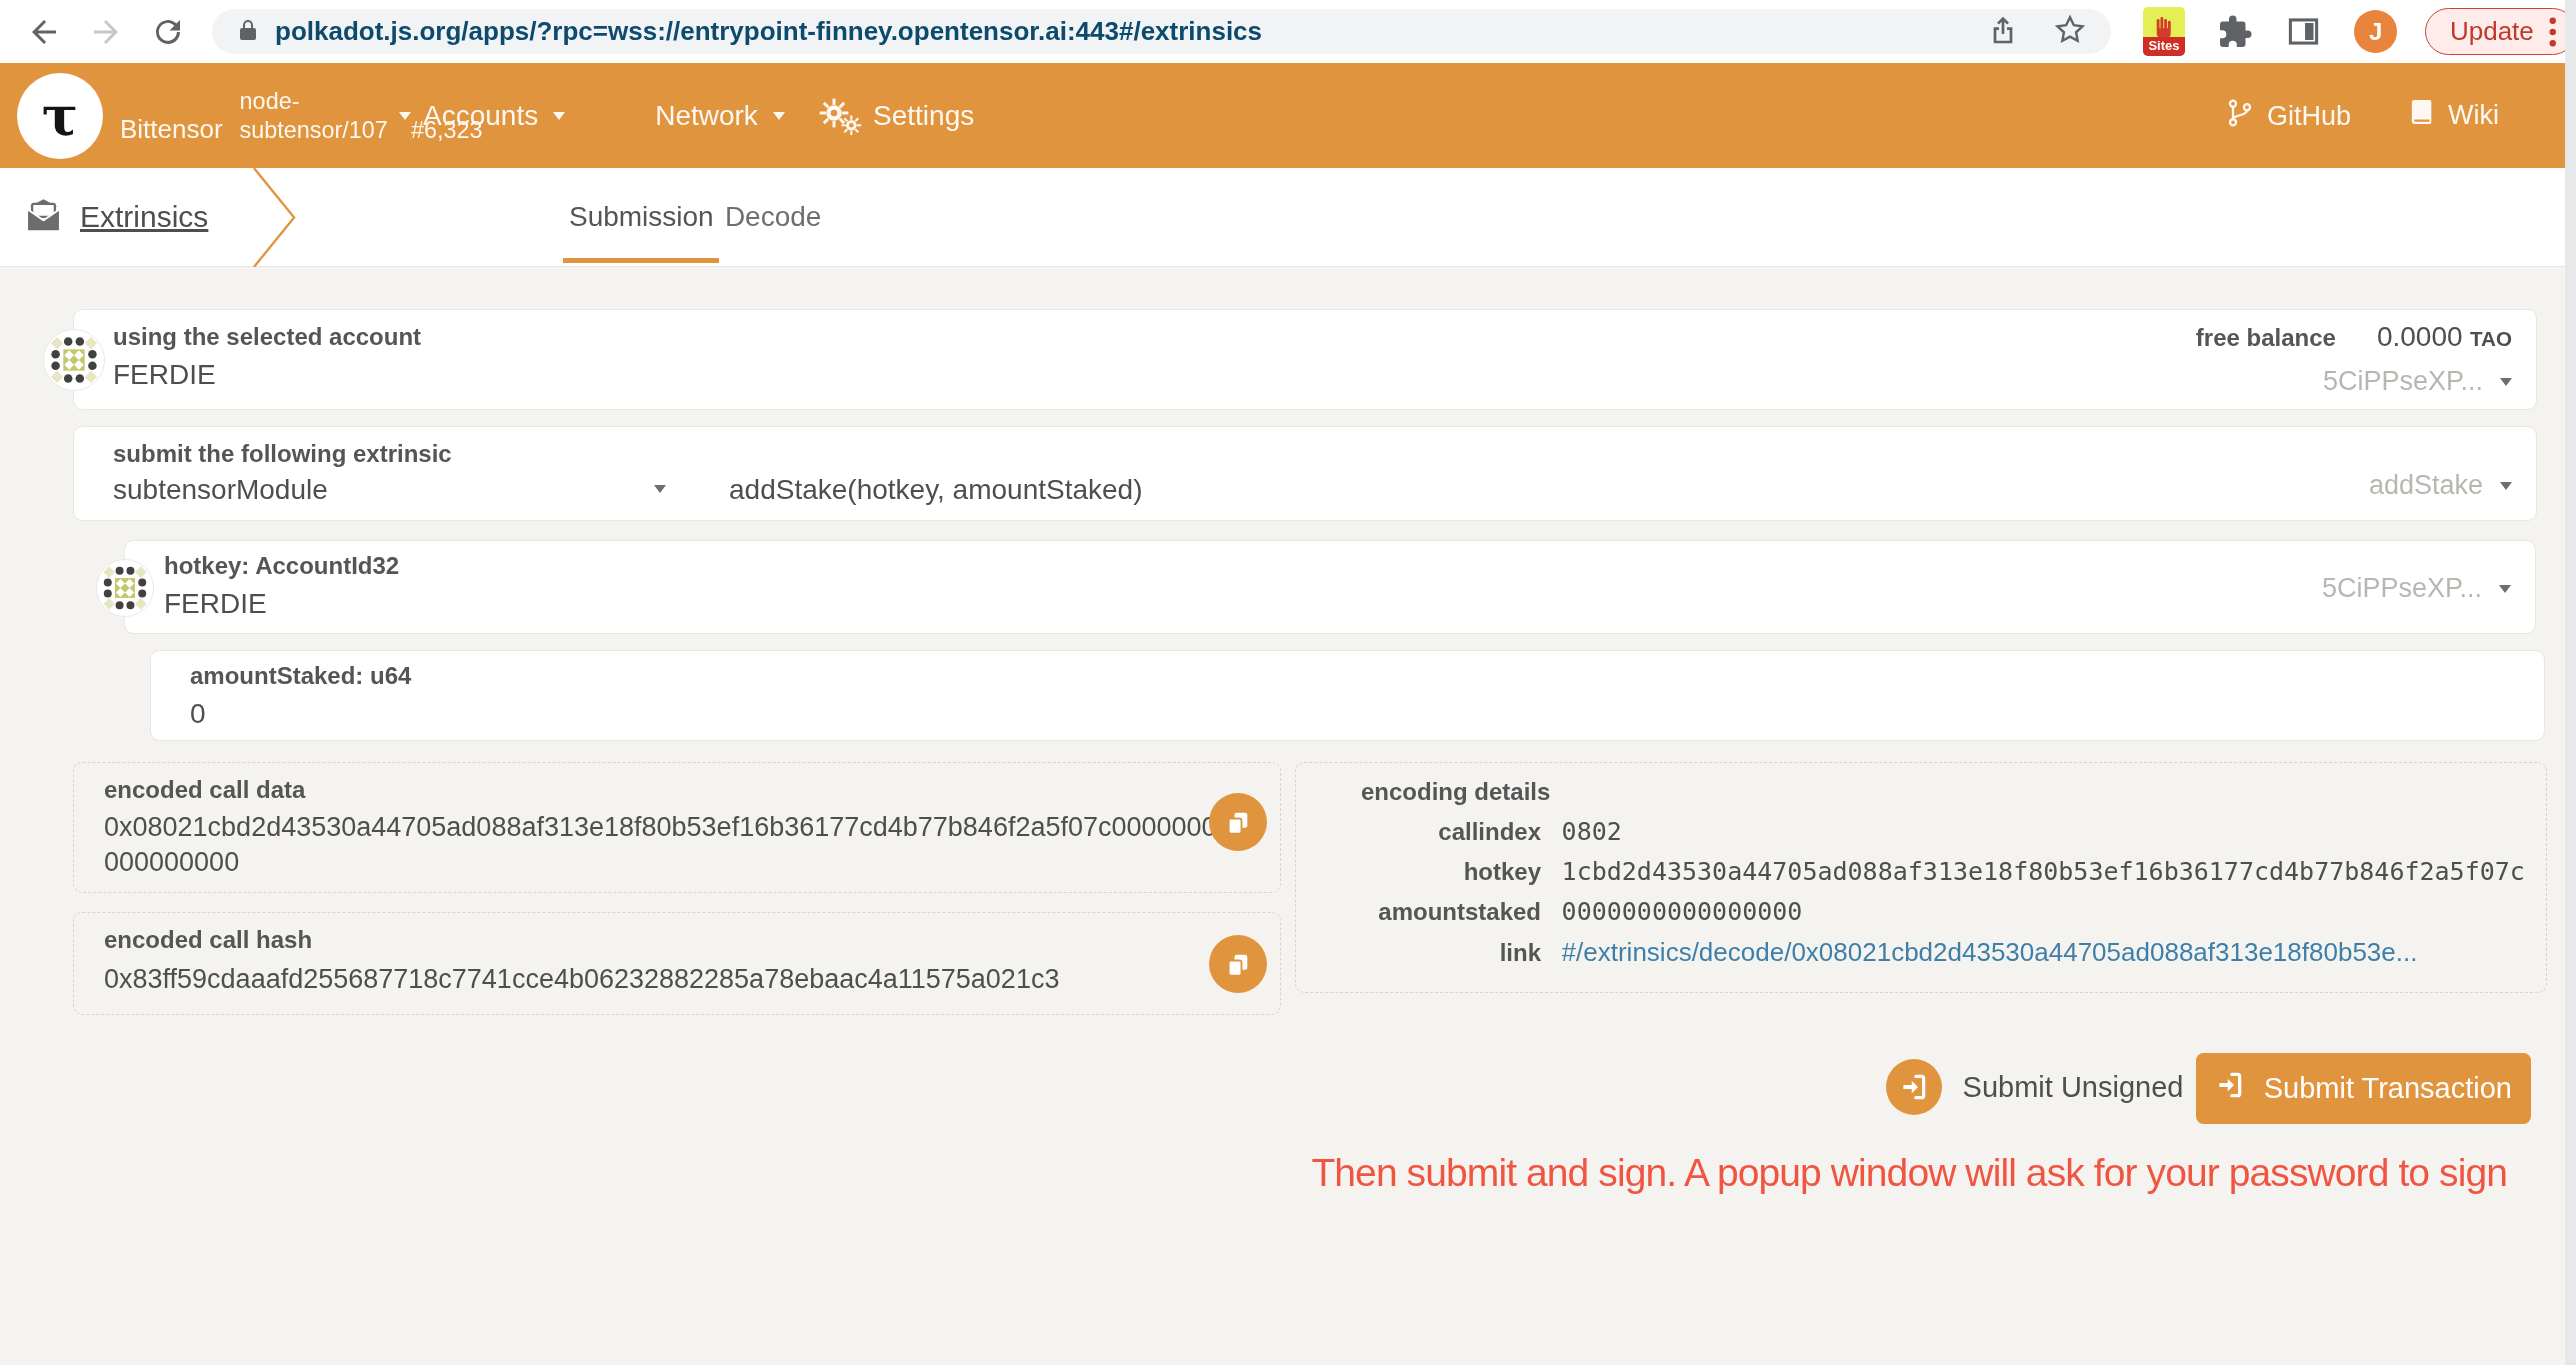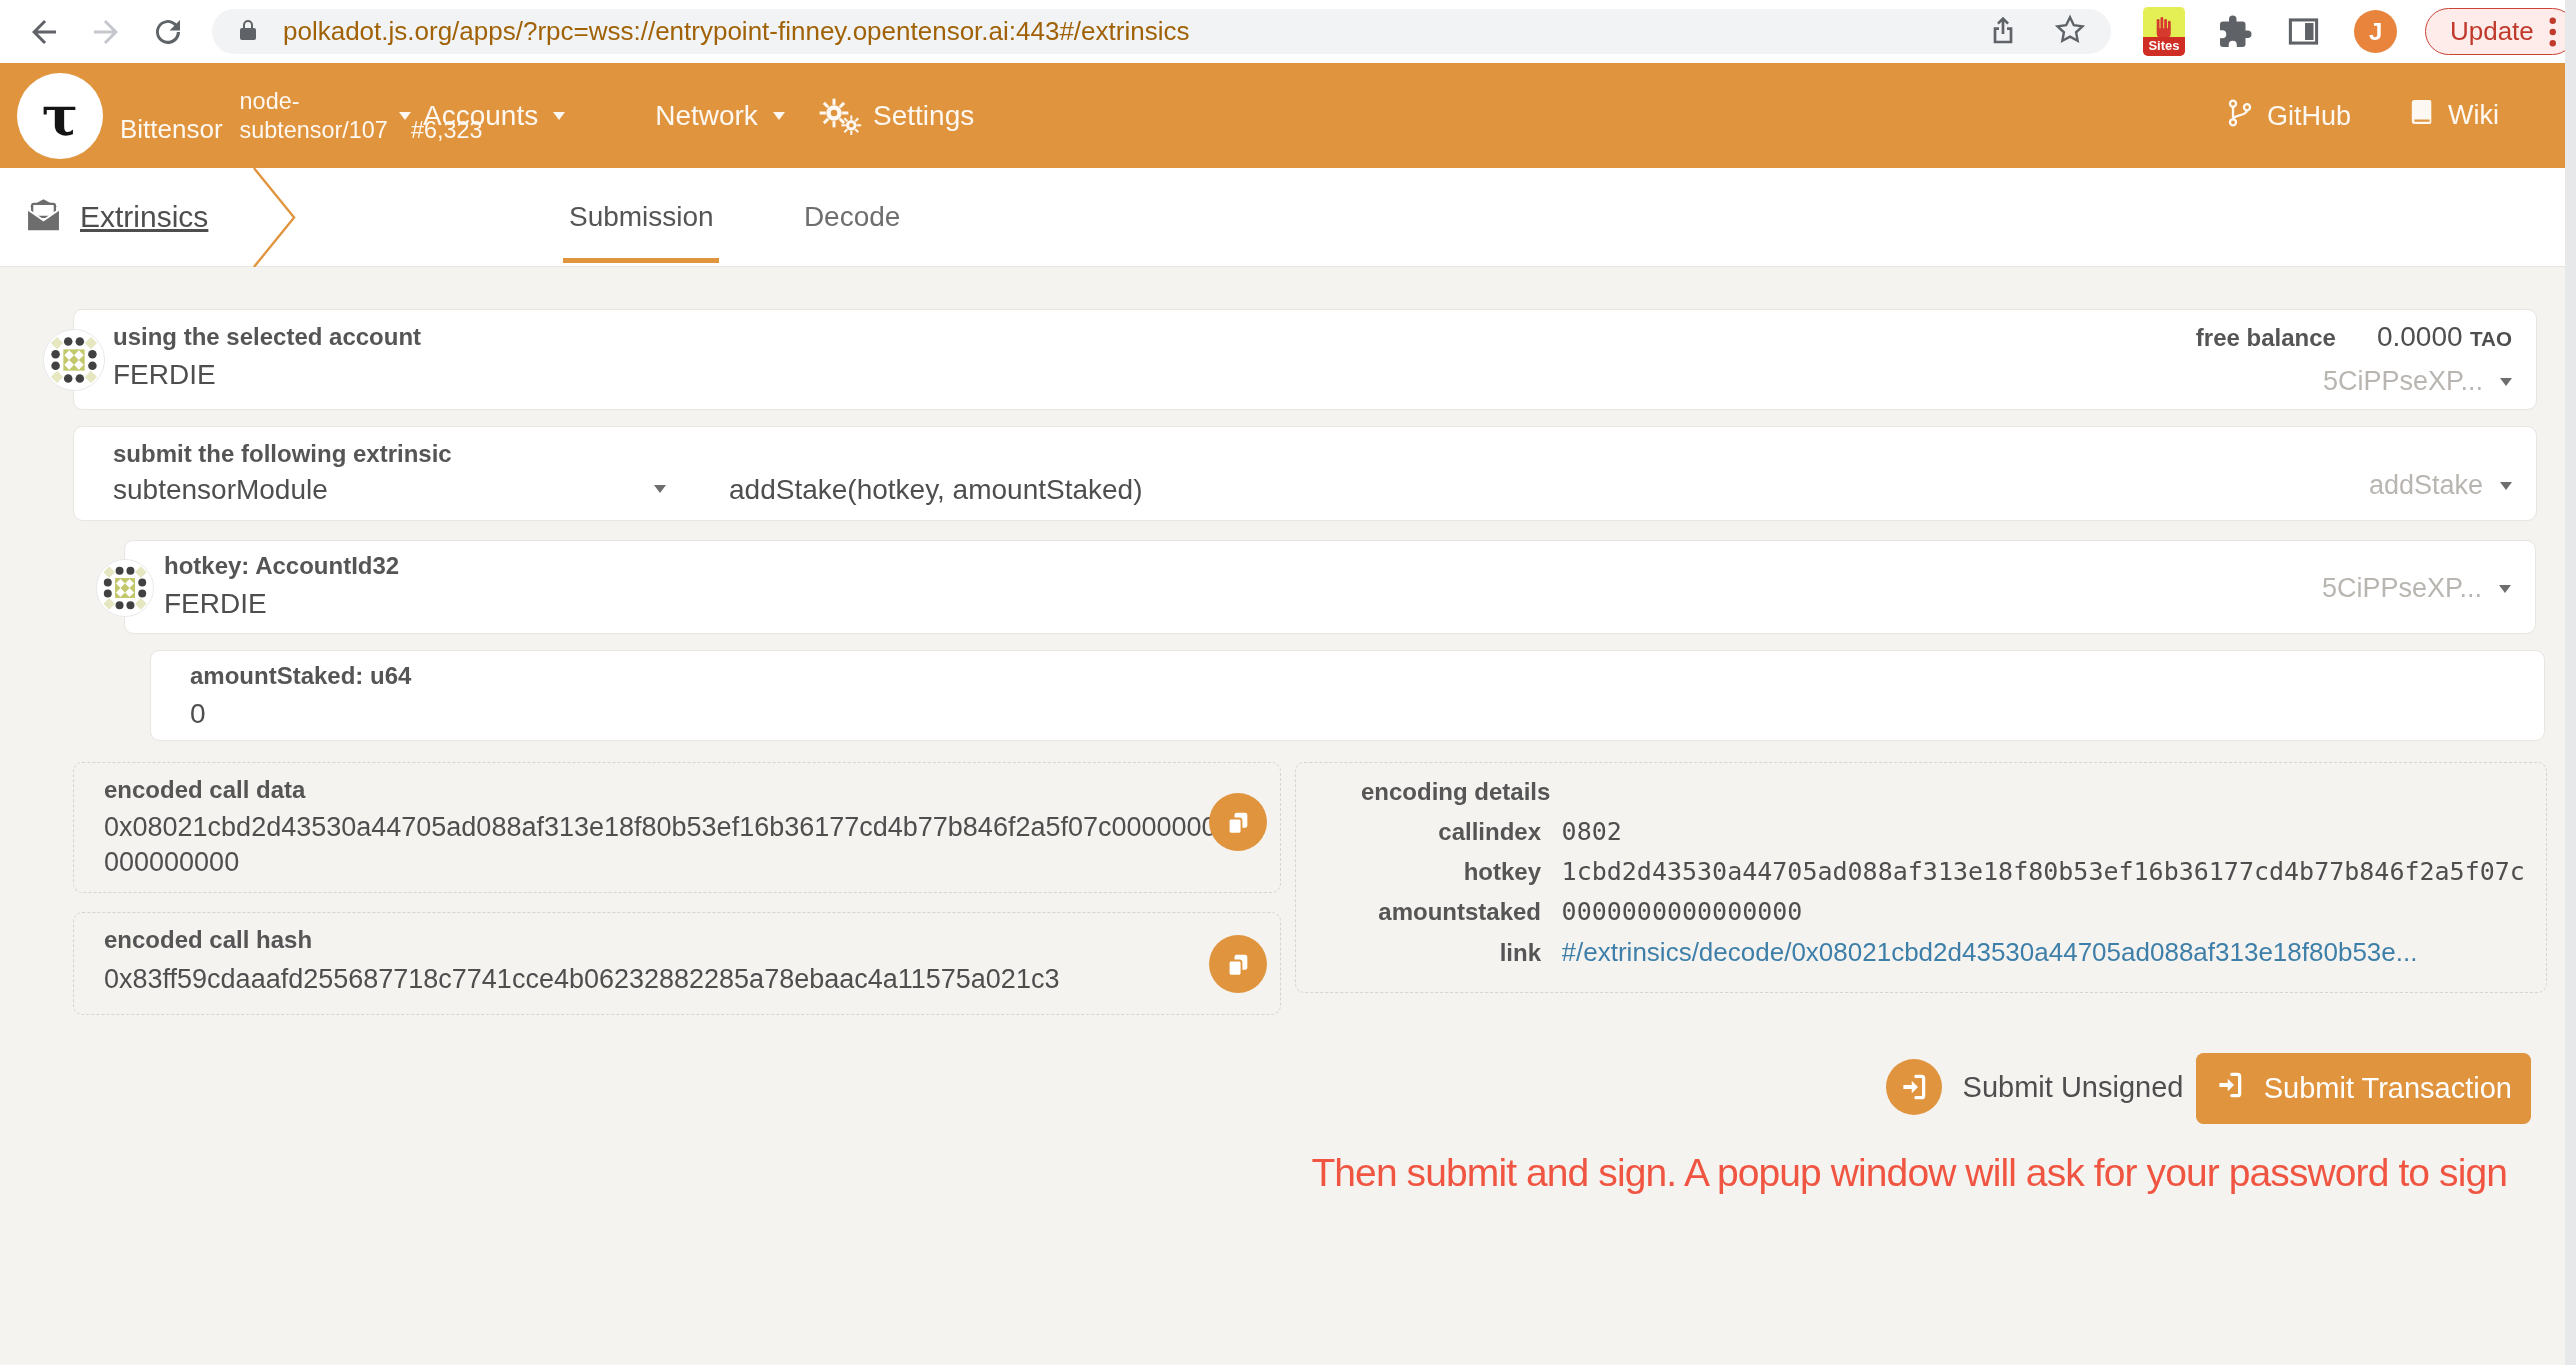"polkadot.js.org/apps/?rpc=wss://entrypoi" .urltext { color: #a16207 -> #0c4a6e; font-weight: none -> bold; margin-left: 23px -> 15px }
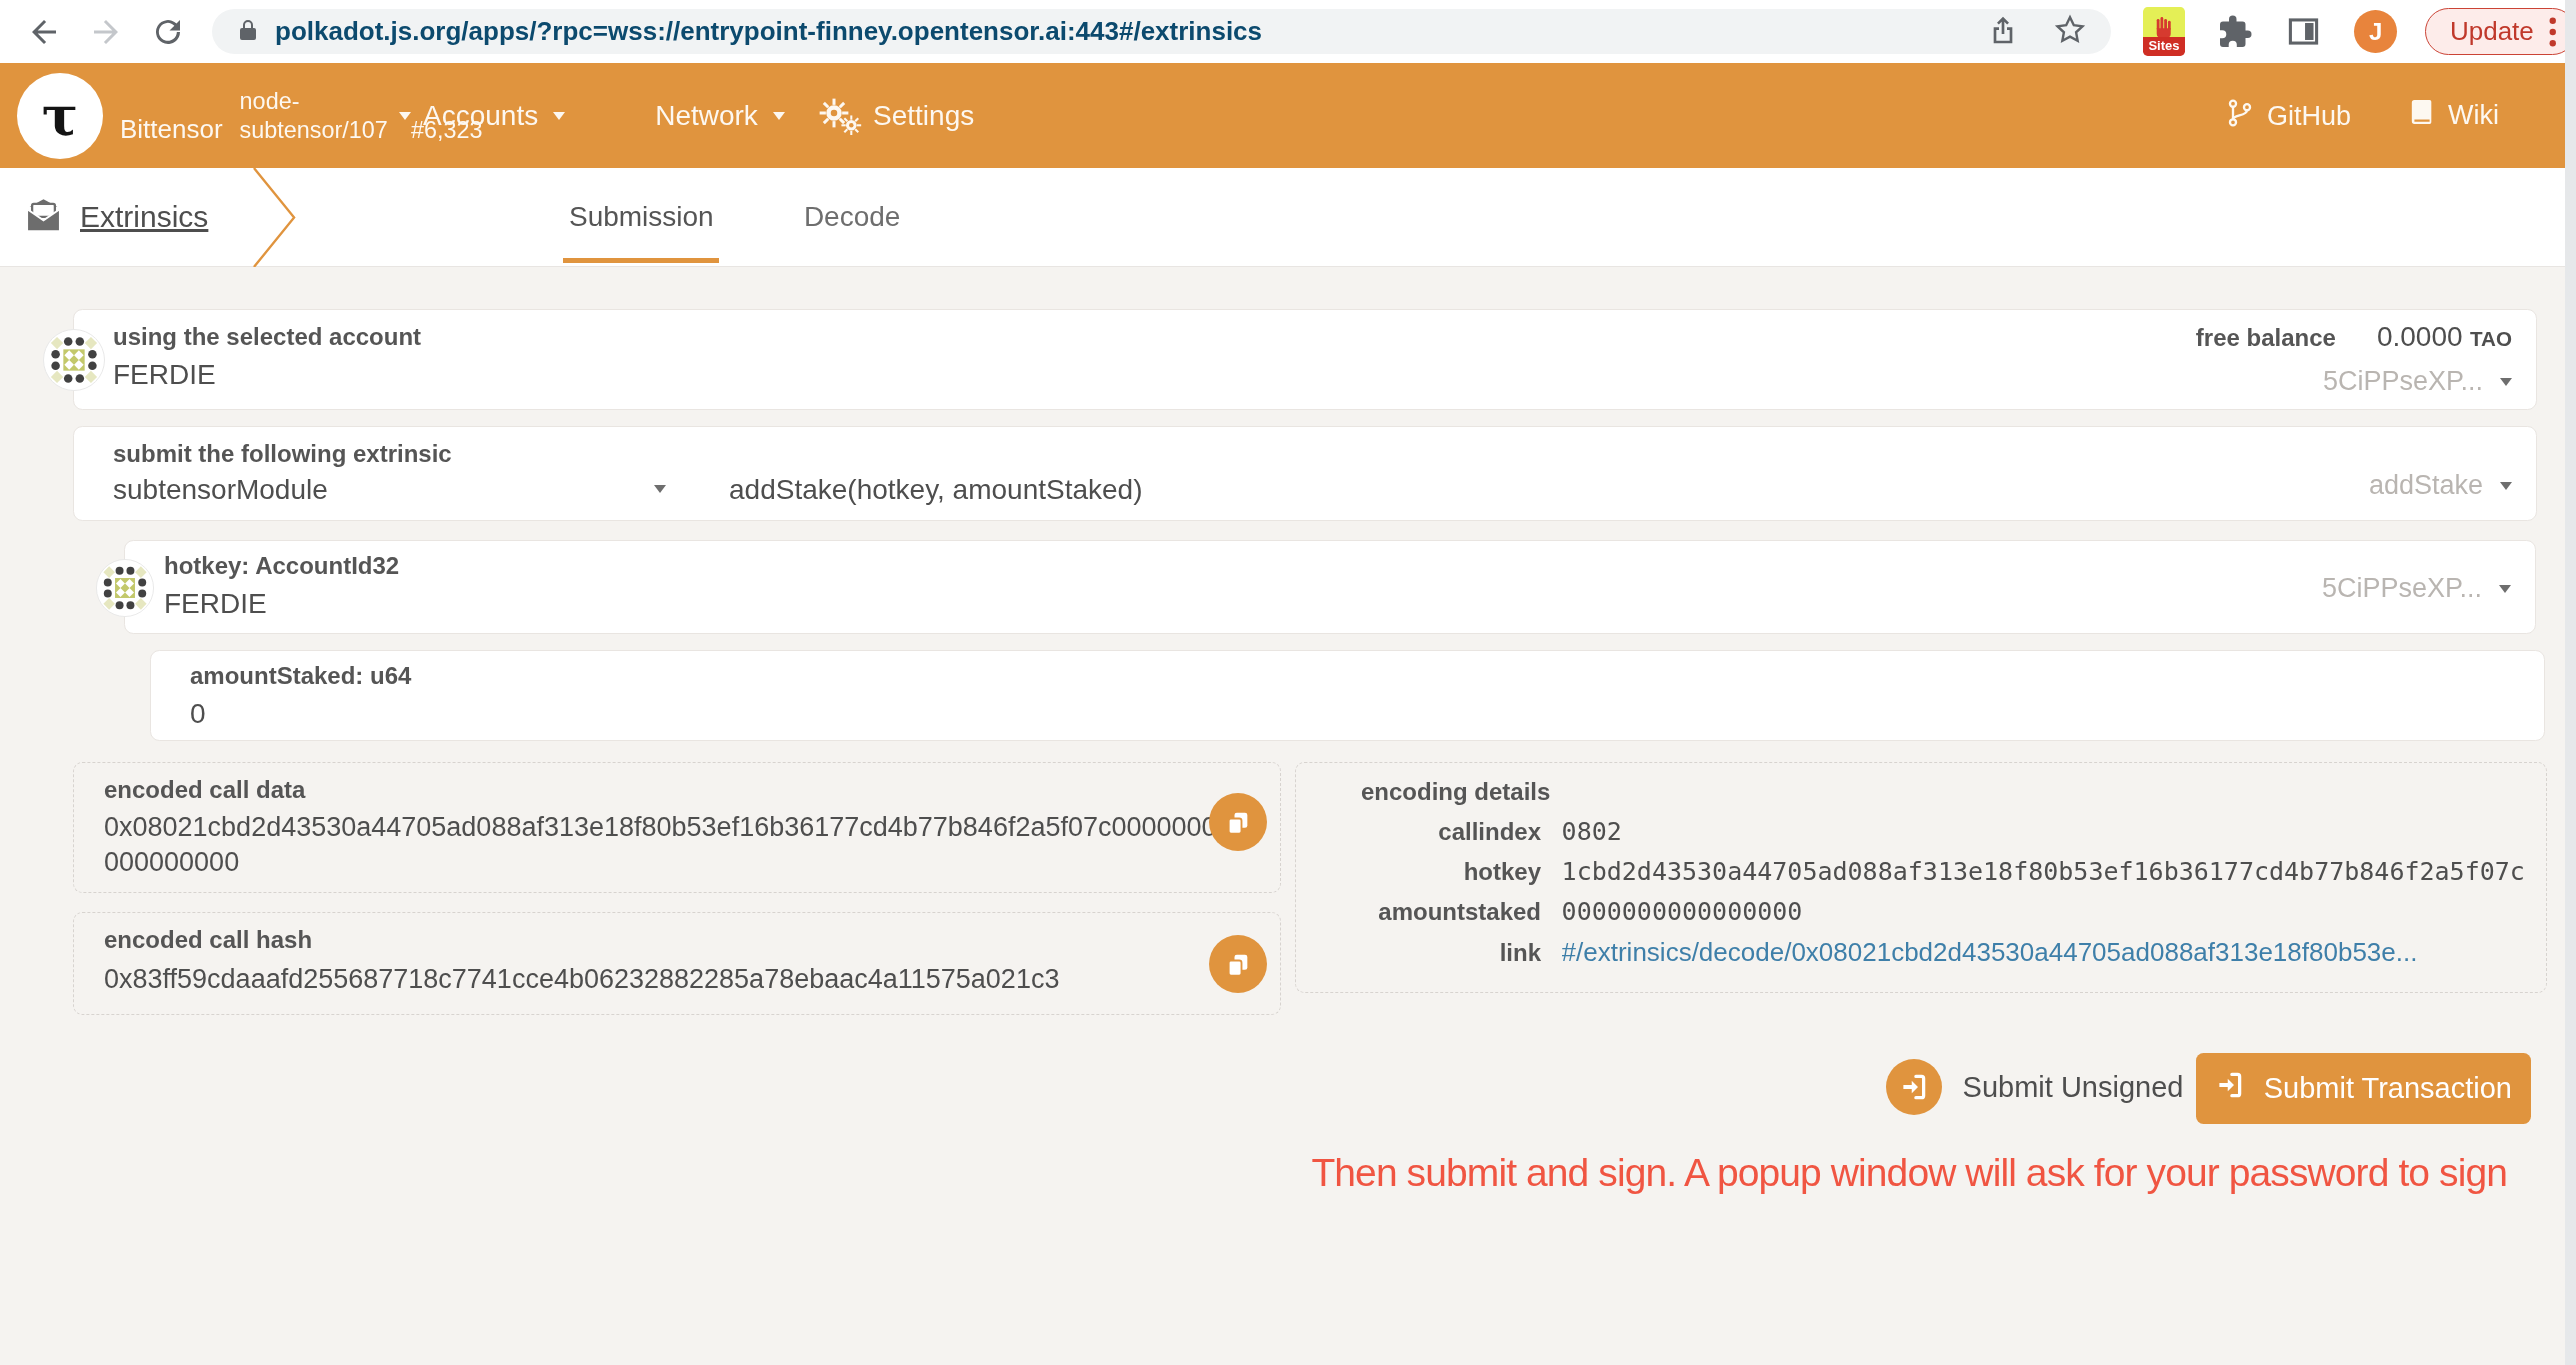"Submission" .tabs { gap: 79px -> none }
